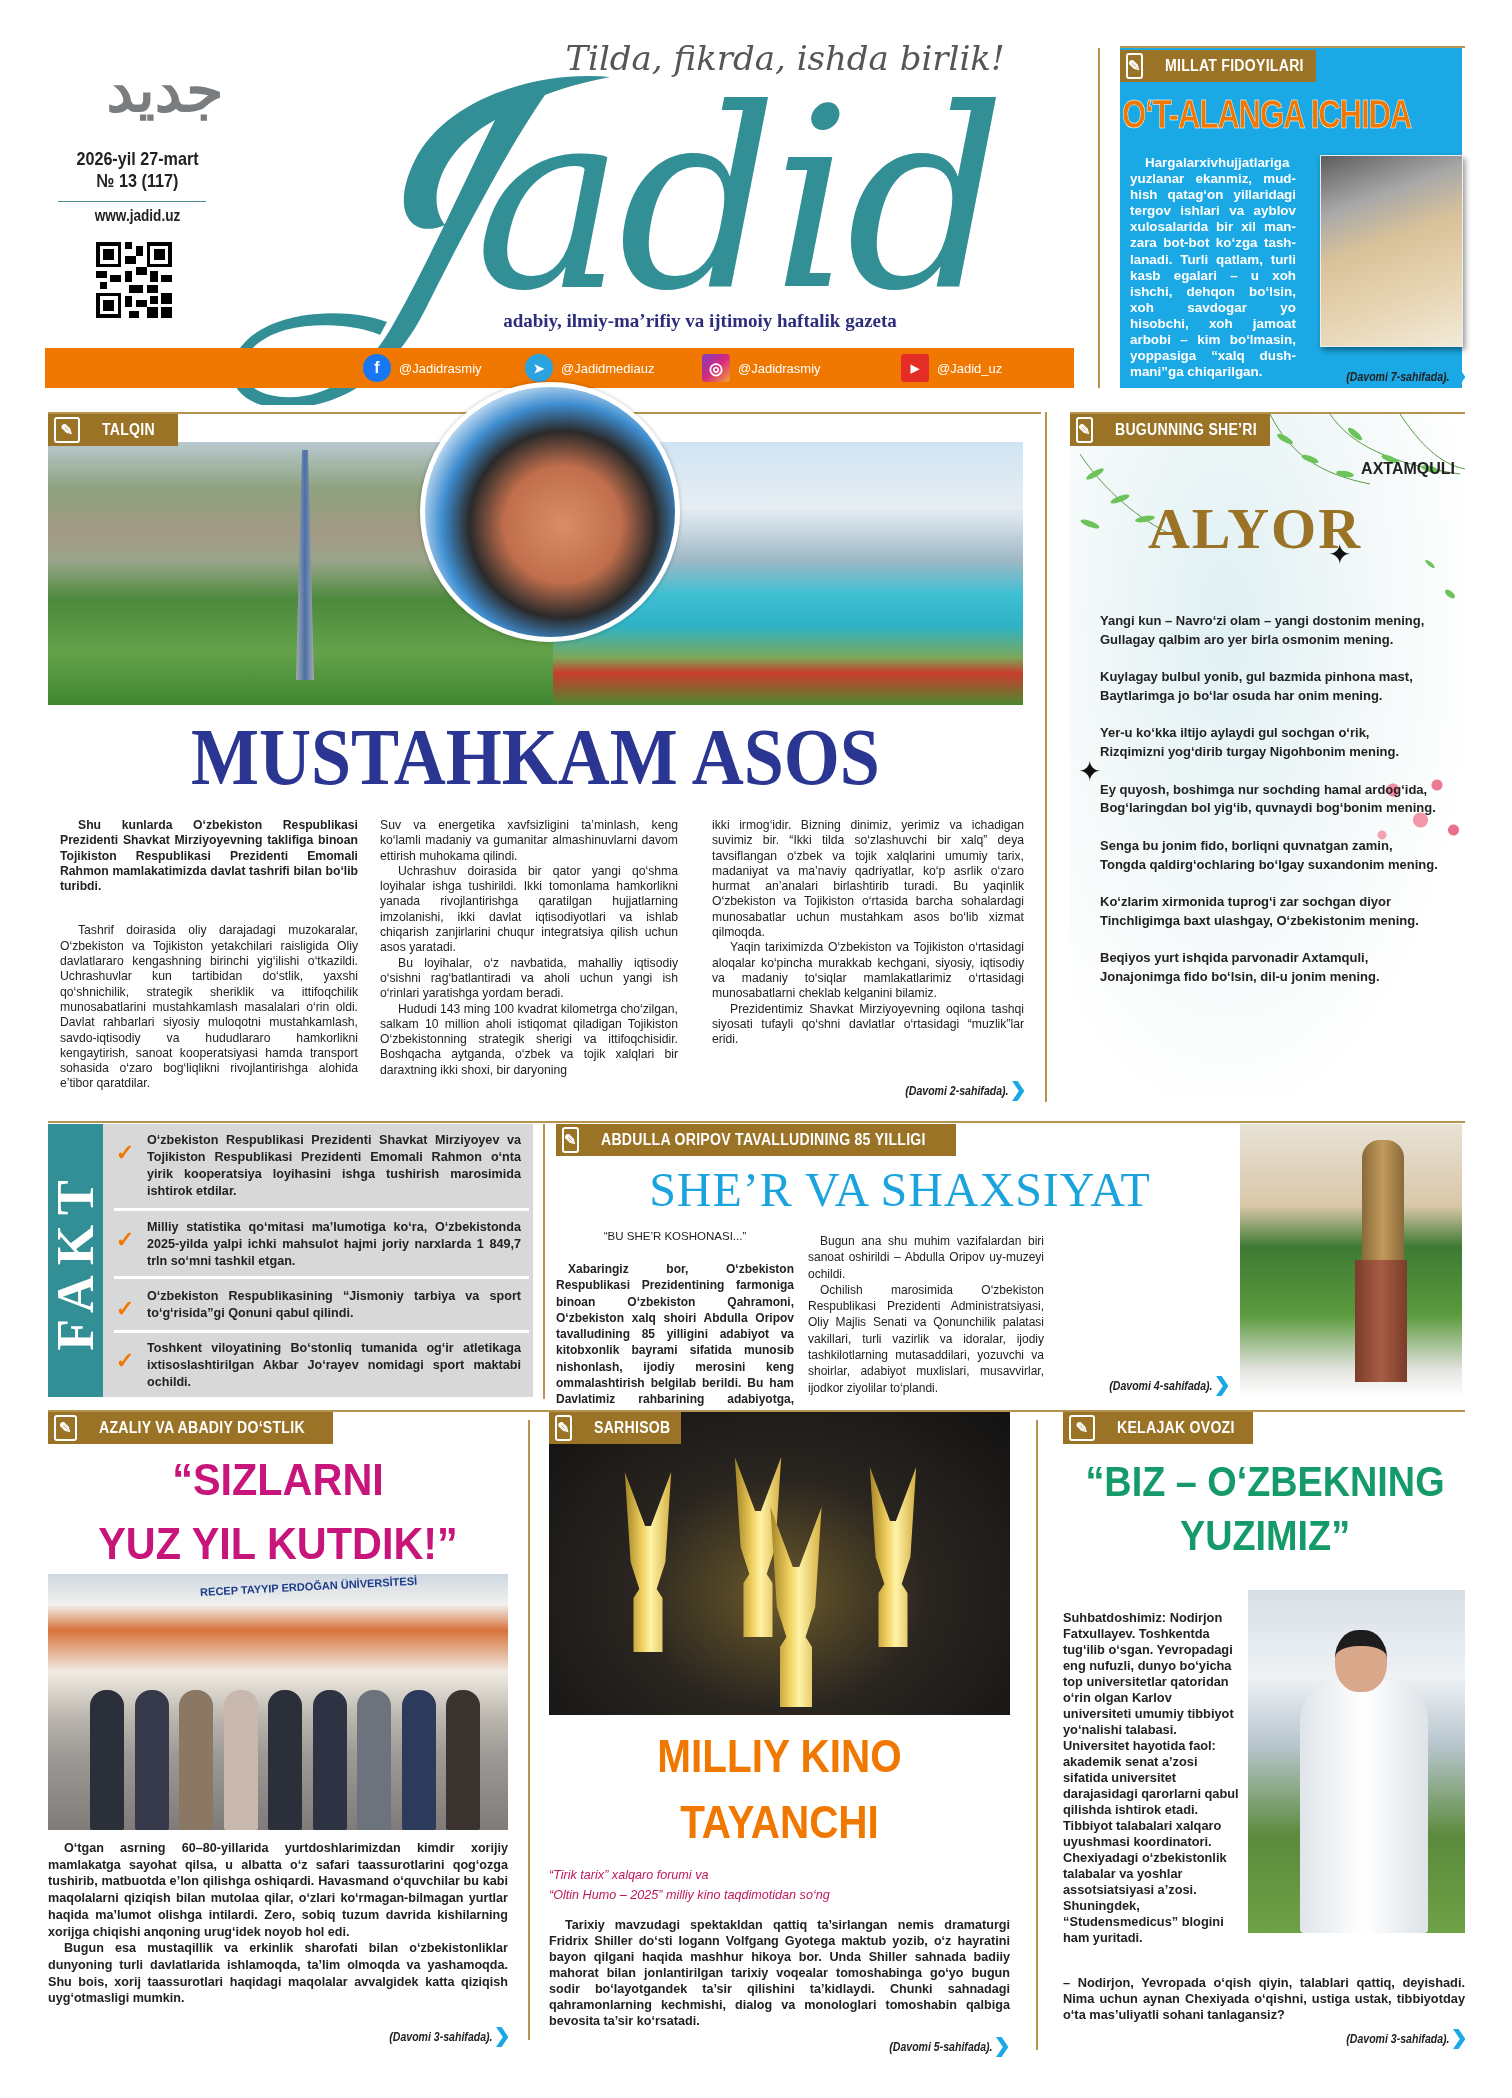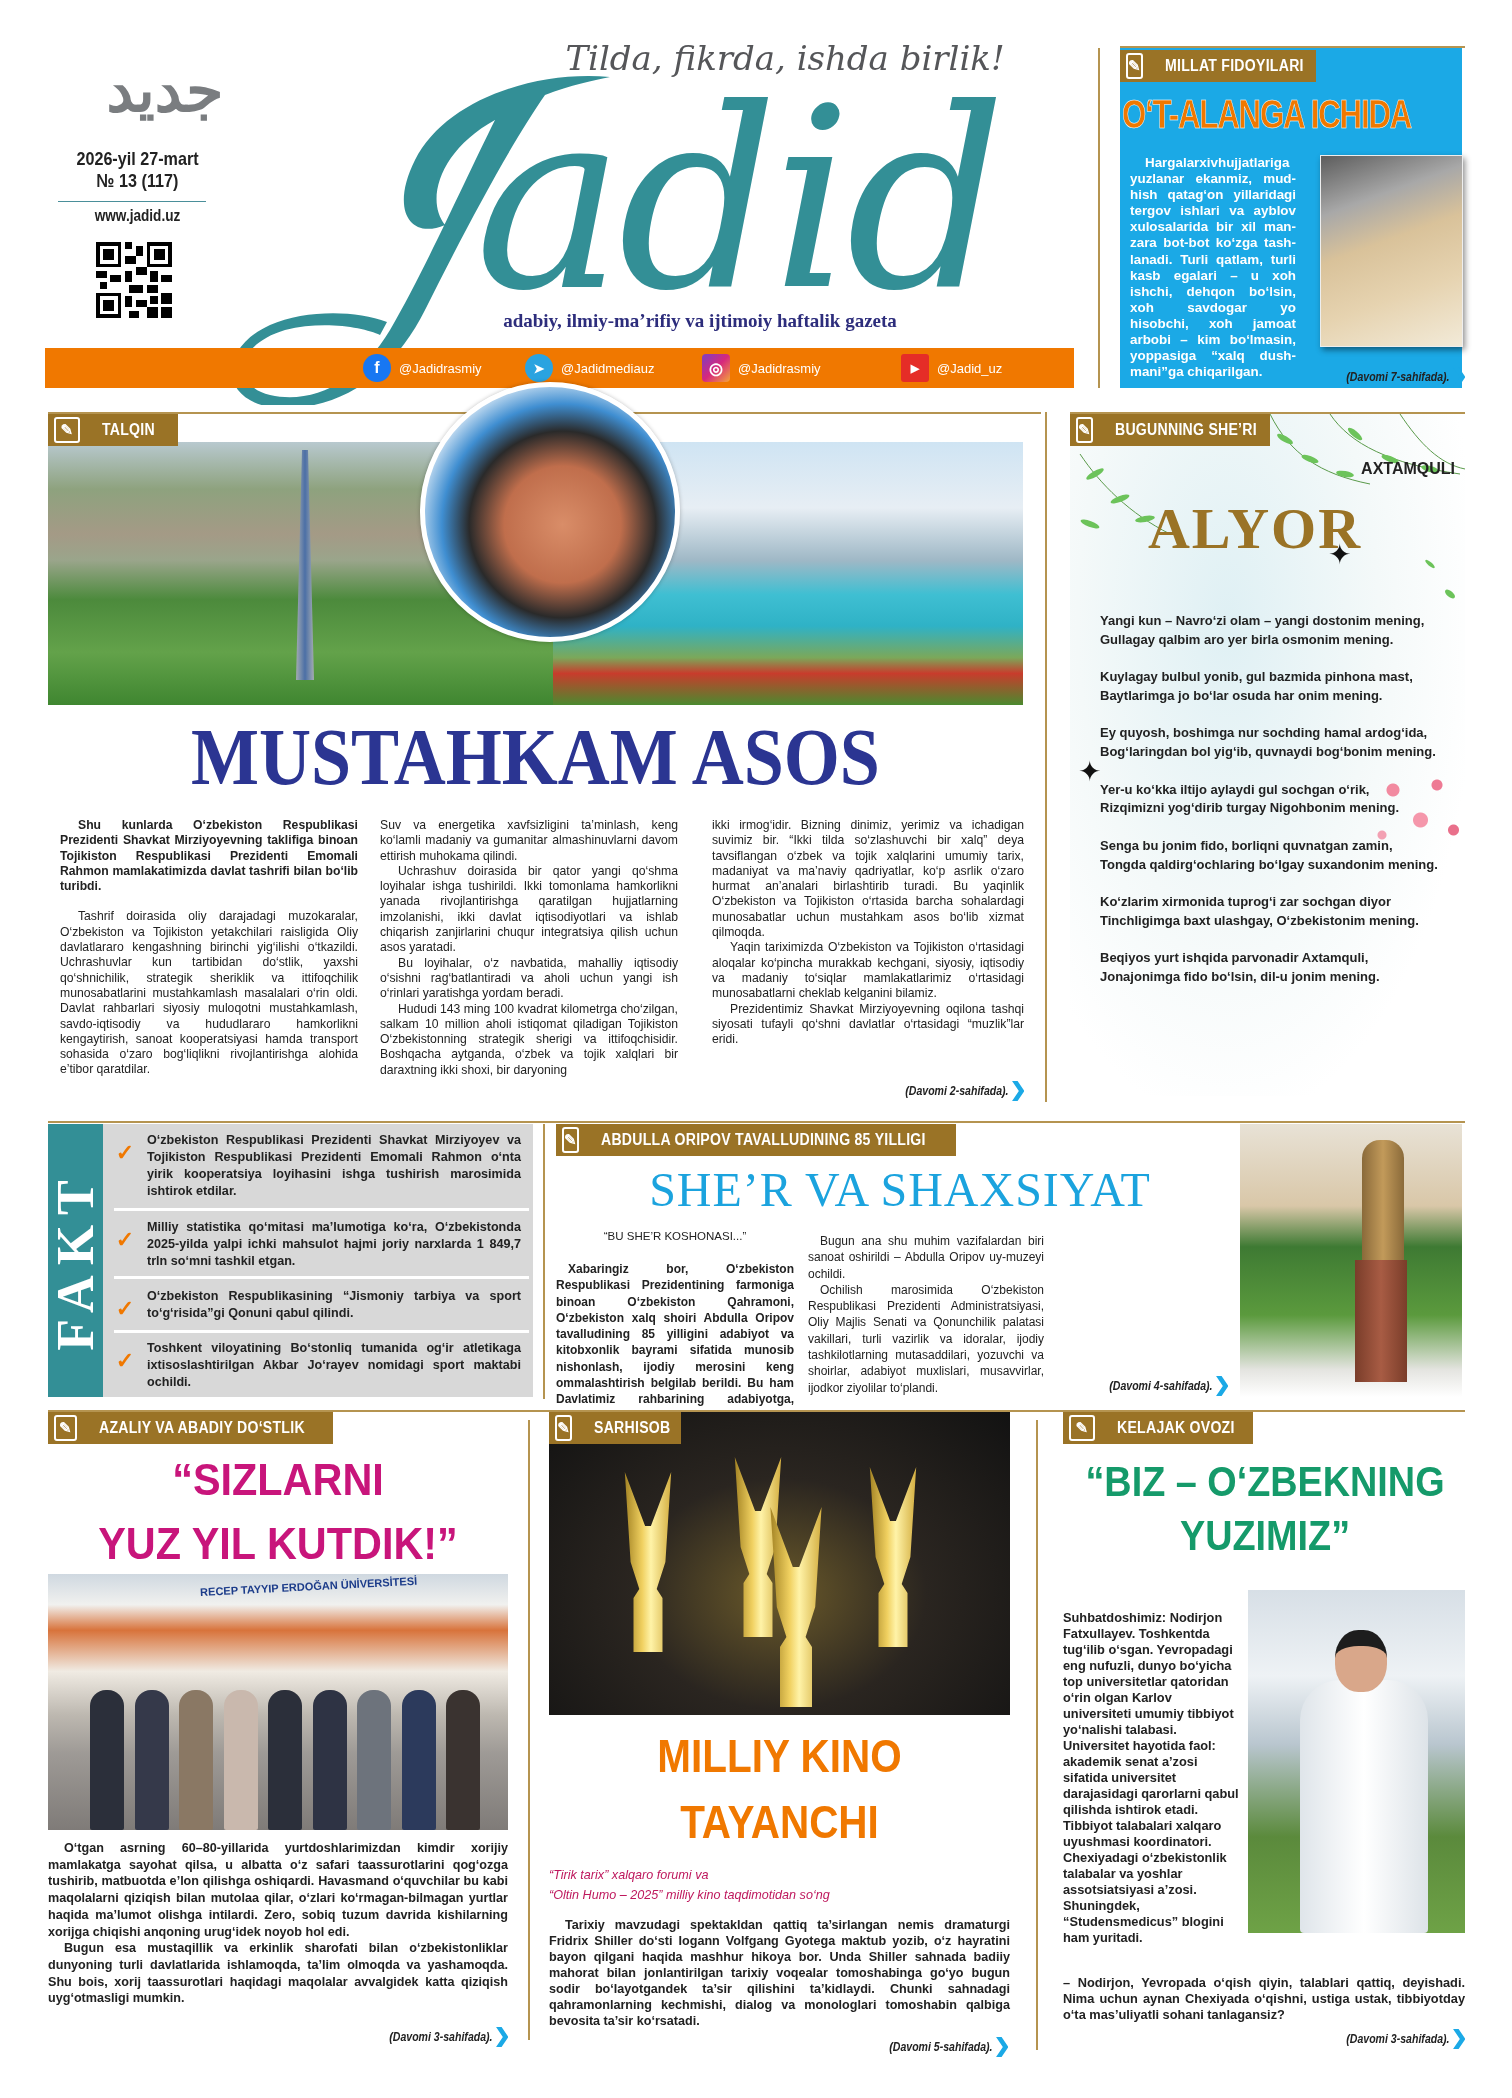"Ey quyosh, boshimga nur sochding" div.stanza { order: before "Yer-u ko‘kka iltijo aylaydi gul" -> after "Yer-u ko‘kka iltijo aylaydi gul" }
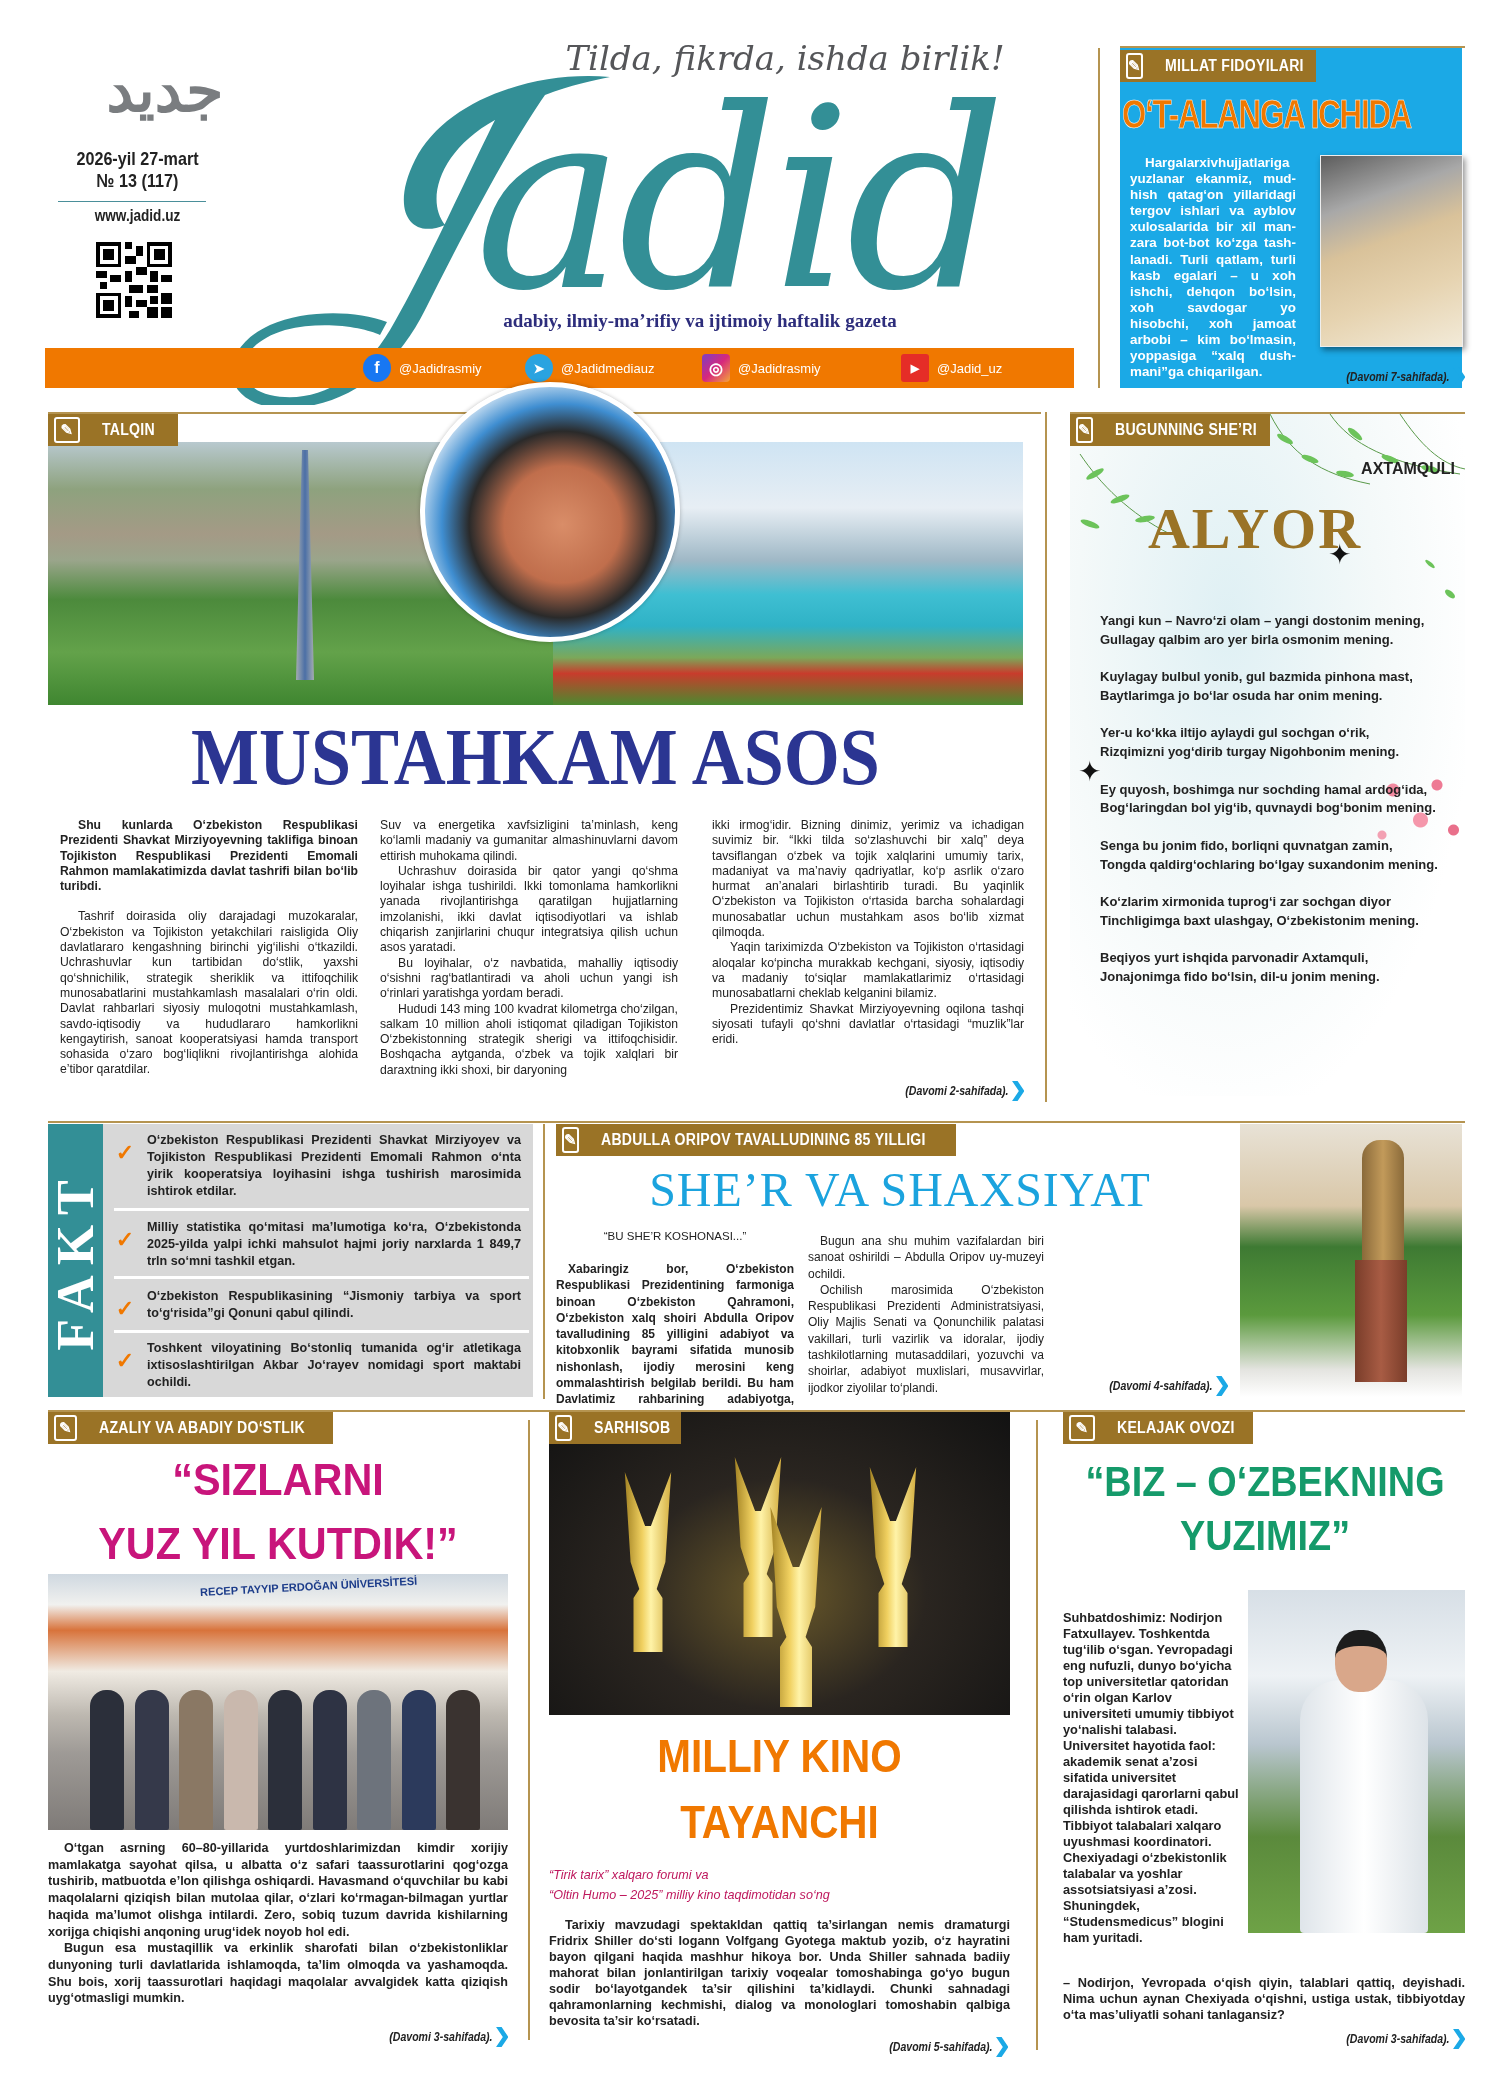"Tashrif doirasida oliy darajadagi" .col p.gap { margin-top: 15px -> 29px }
